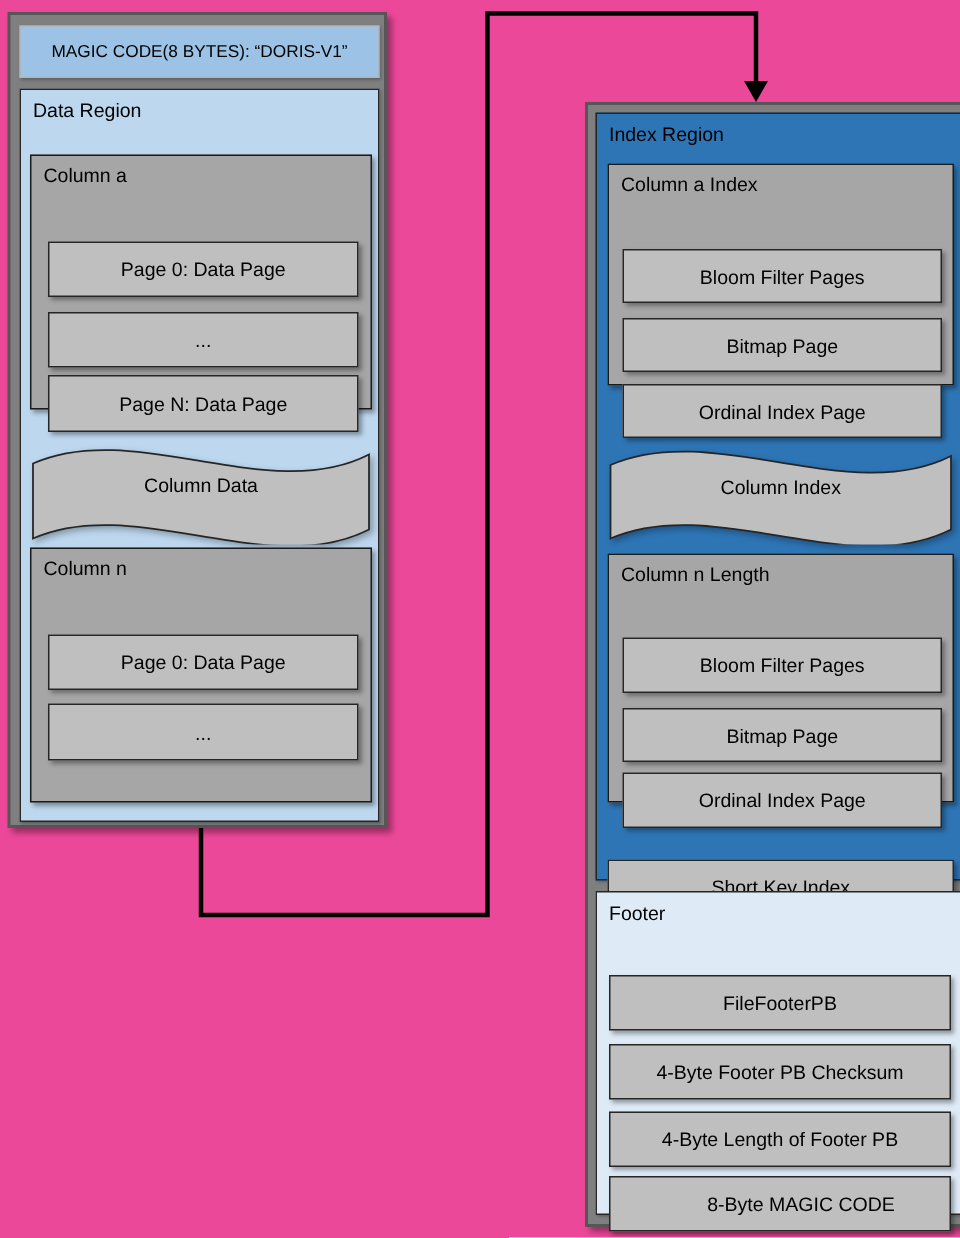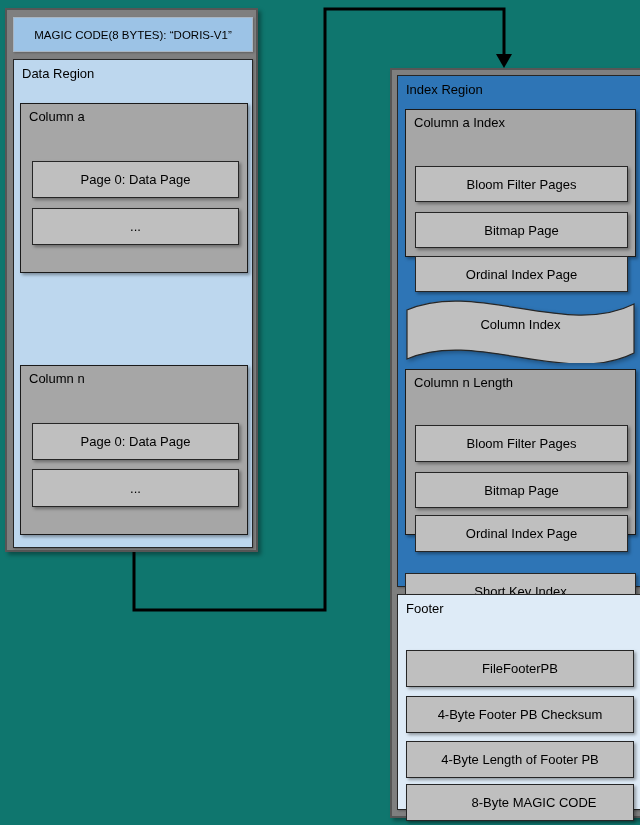"MAGIC CODE(8 BYTES): “DORIS-V1”" .canvas { background: #0f766e -> #ec4899 }
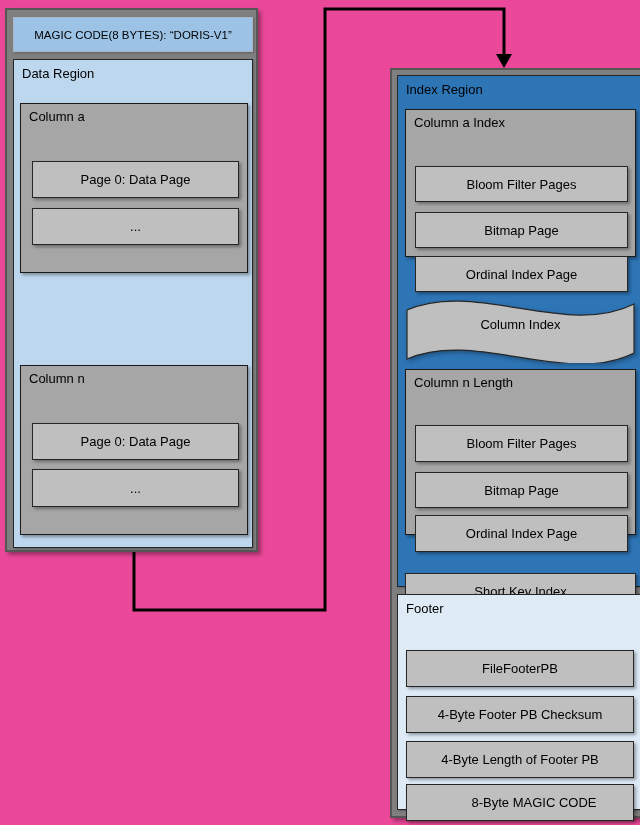"Page N: Data Page" div.page-box { html: none -> <div>Page N: Data Page</div> }
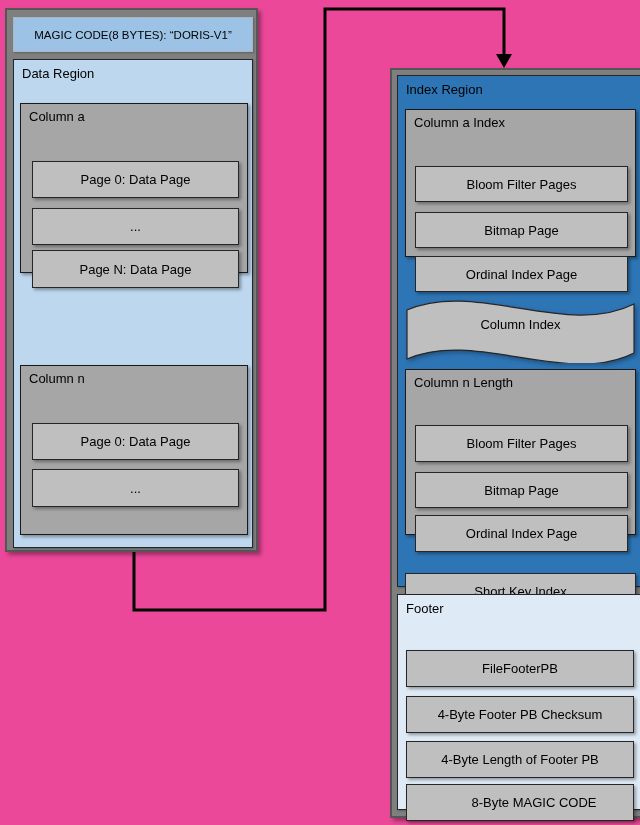"Column Data" div.wave-wrap { html: none -> <div> <svg> <path></path> </svg> <div>Column Data</div> </div> }
